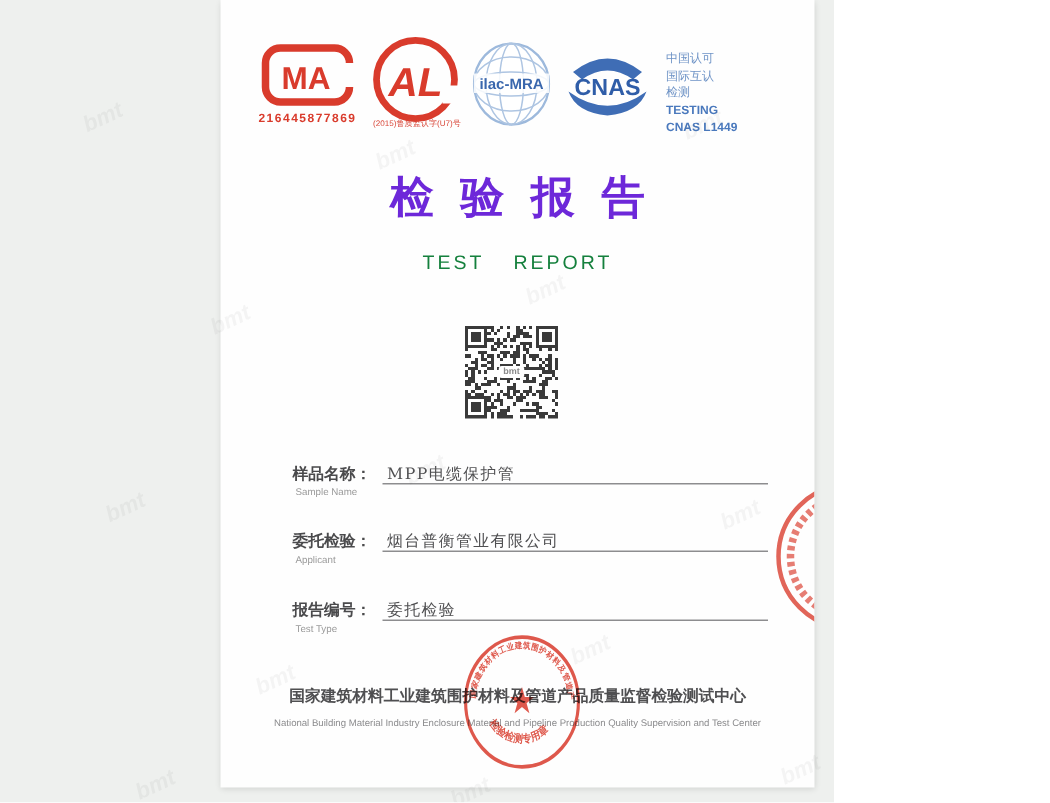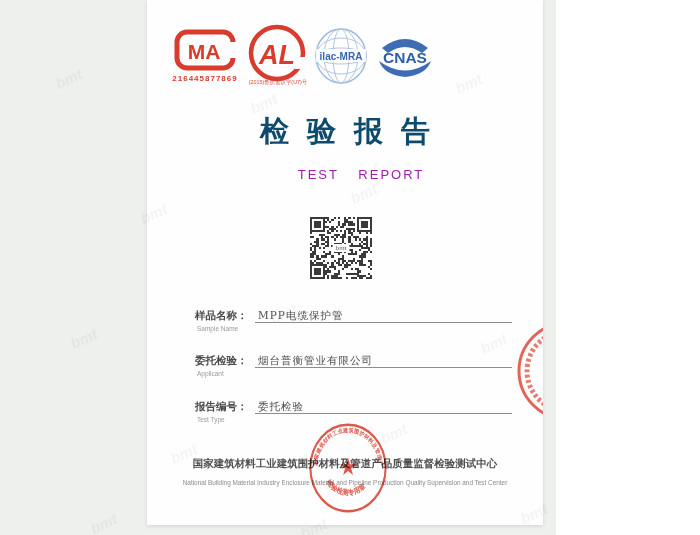"中国认可" div.accr { html: none -> <div> <div>中国认可</div> <div>国际互认</div> <div>检测</div> <div>TESTING</div> <div>CNAS L1449</div> </div> }
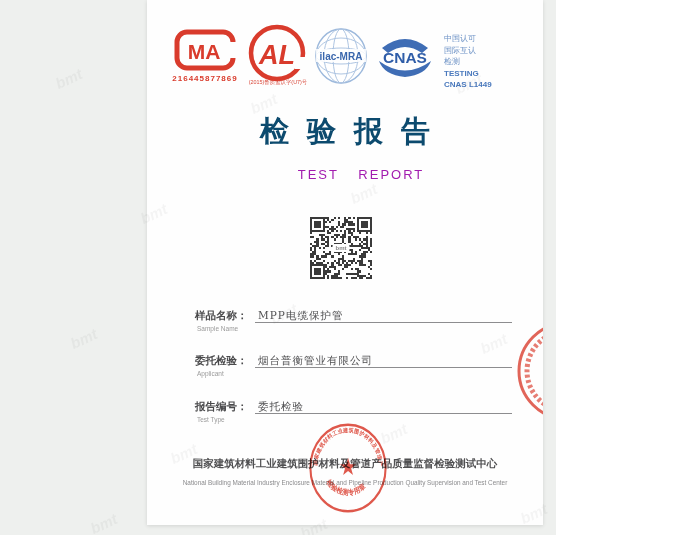"检验报告" .title { color: #0c4a6e -> #6d28d9 }
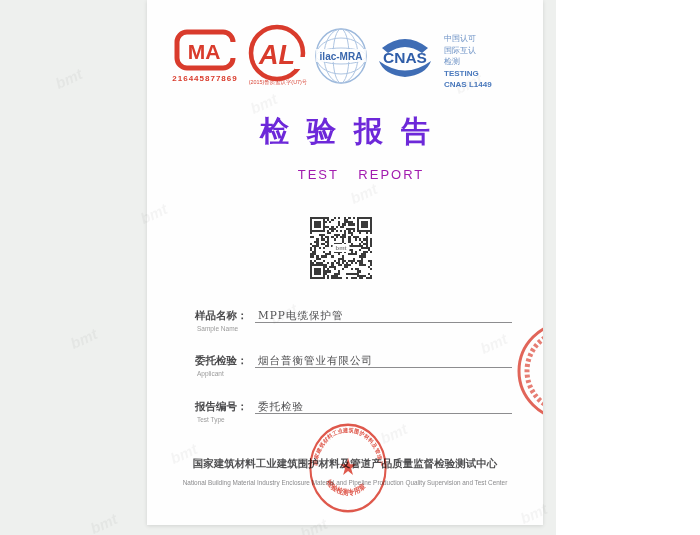"TEST REPORT" .title-en { color: #a21caf -> #15803d; left: 16px -> 0 }
